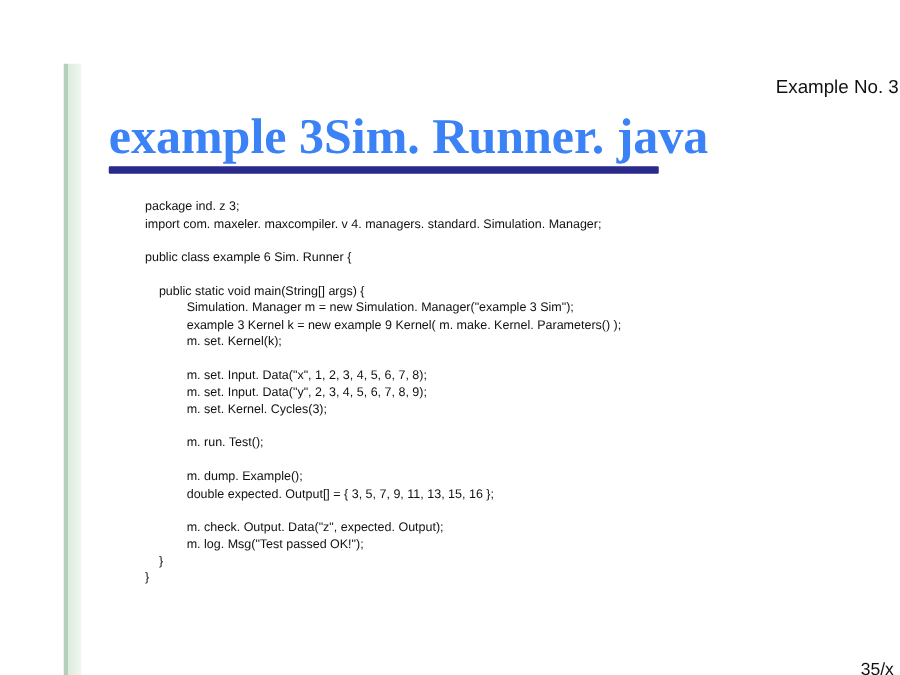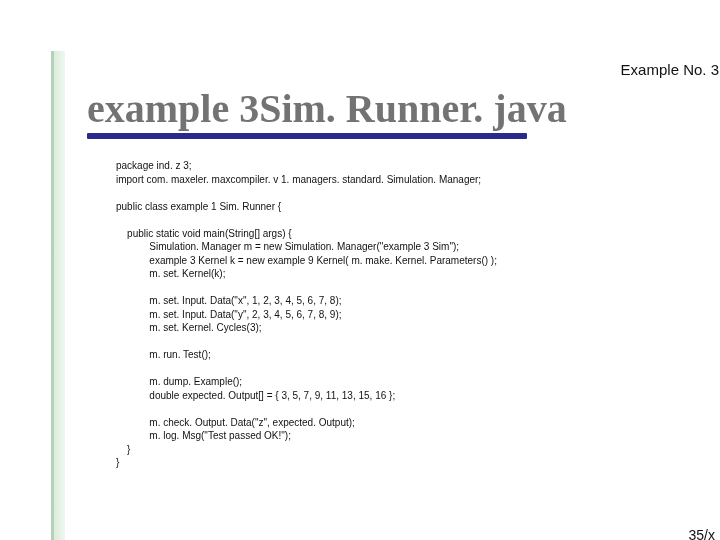"example 3Sim. Runner. java" .title { color: #737373 -> #3b82f6 }
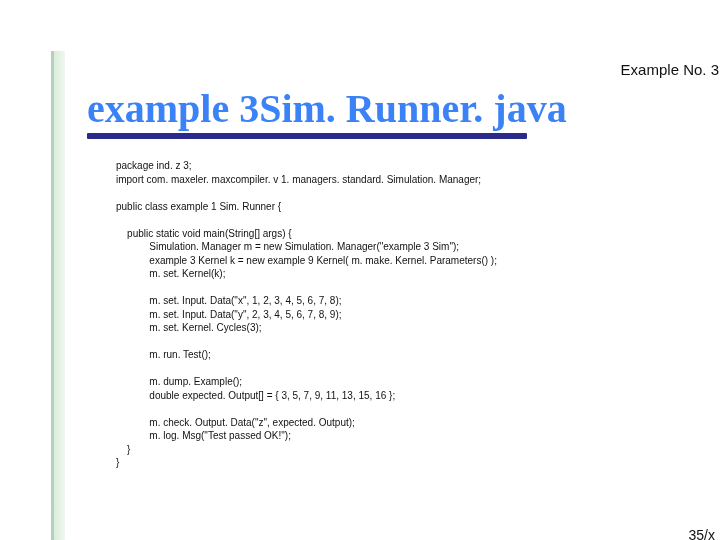"import com. maxeler. maxcompiler. v" span { text: 1 -> 4 }
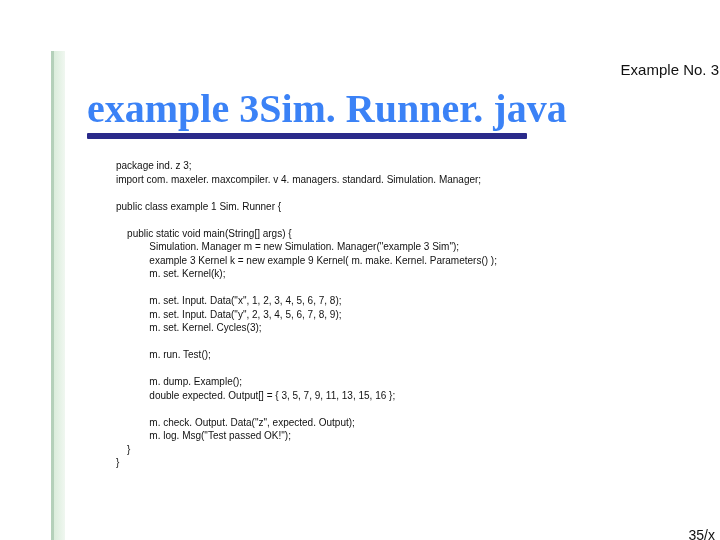"public class example 1 Sim." span { text: 1 -> 6 }
